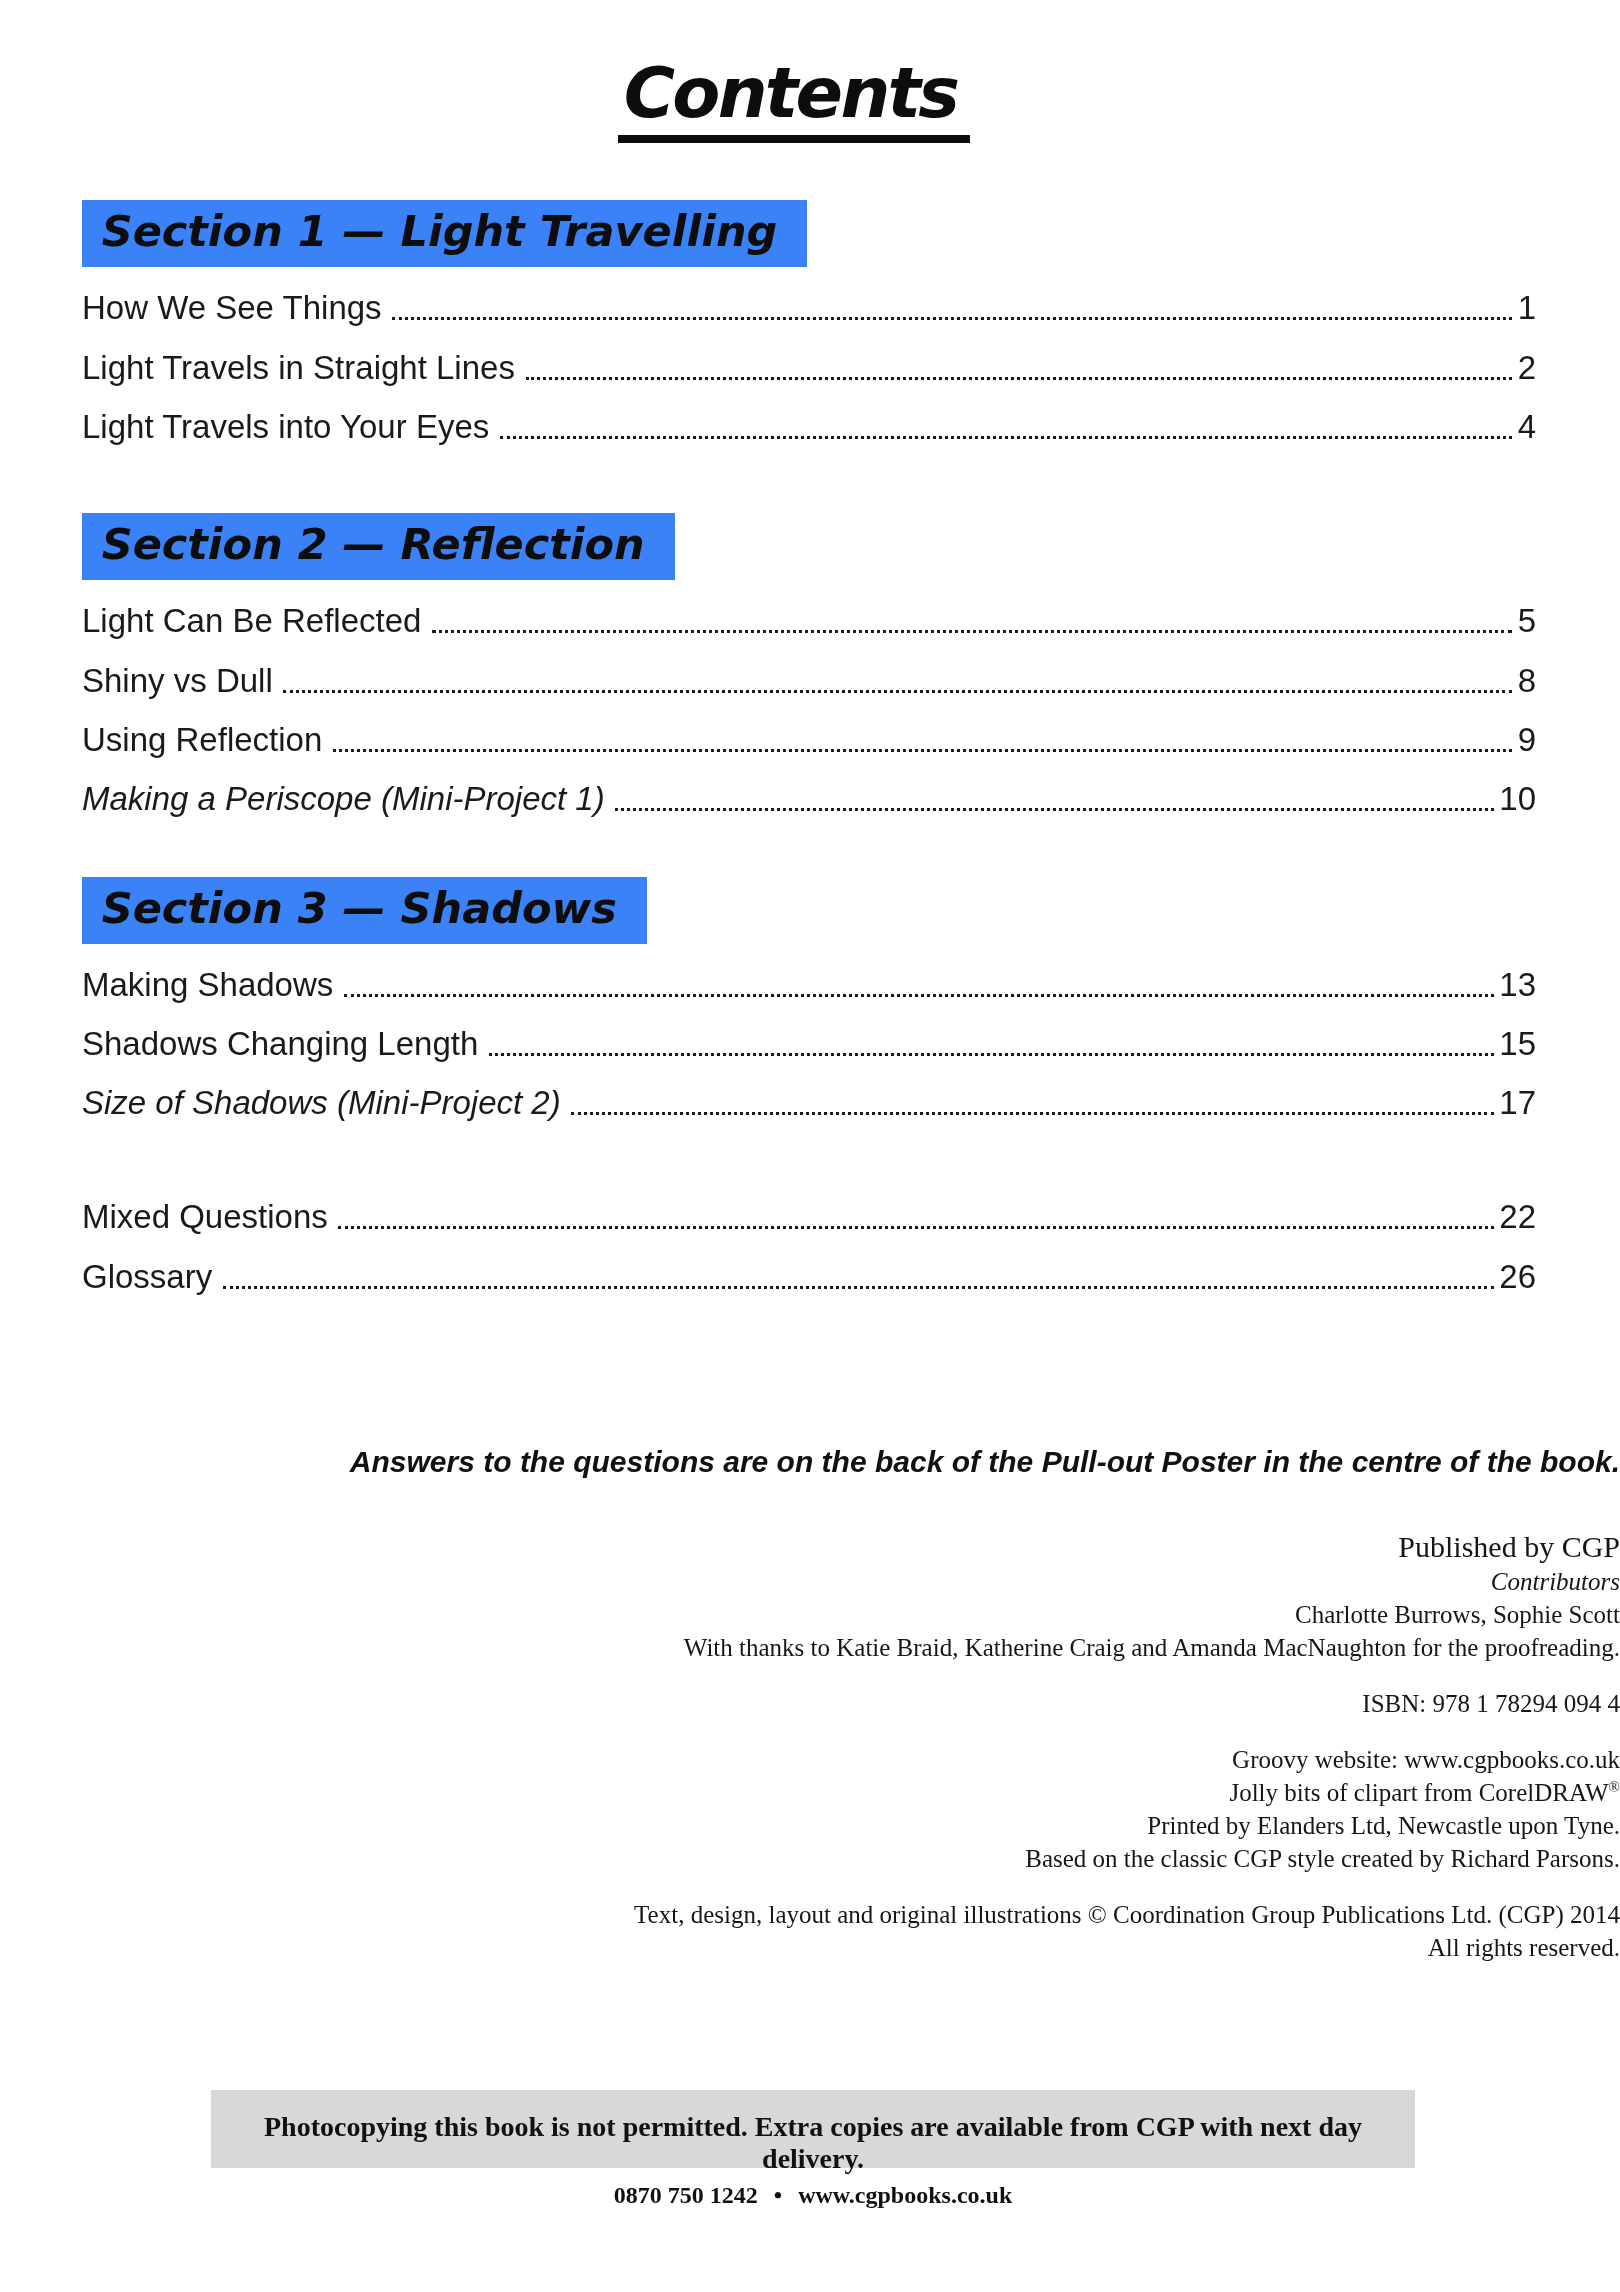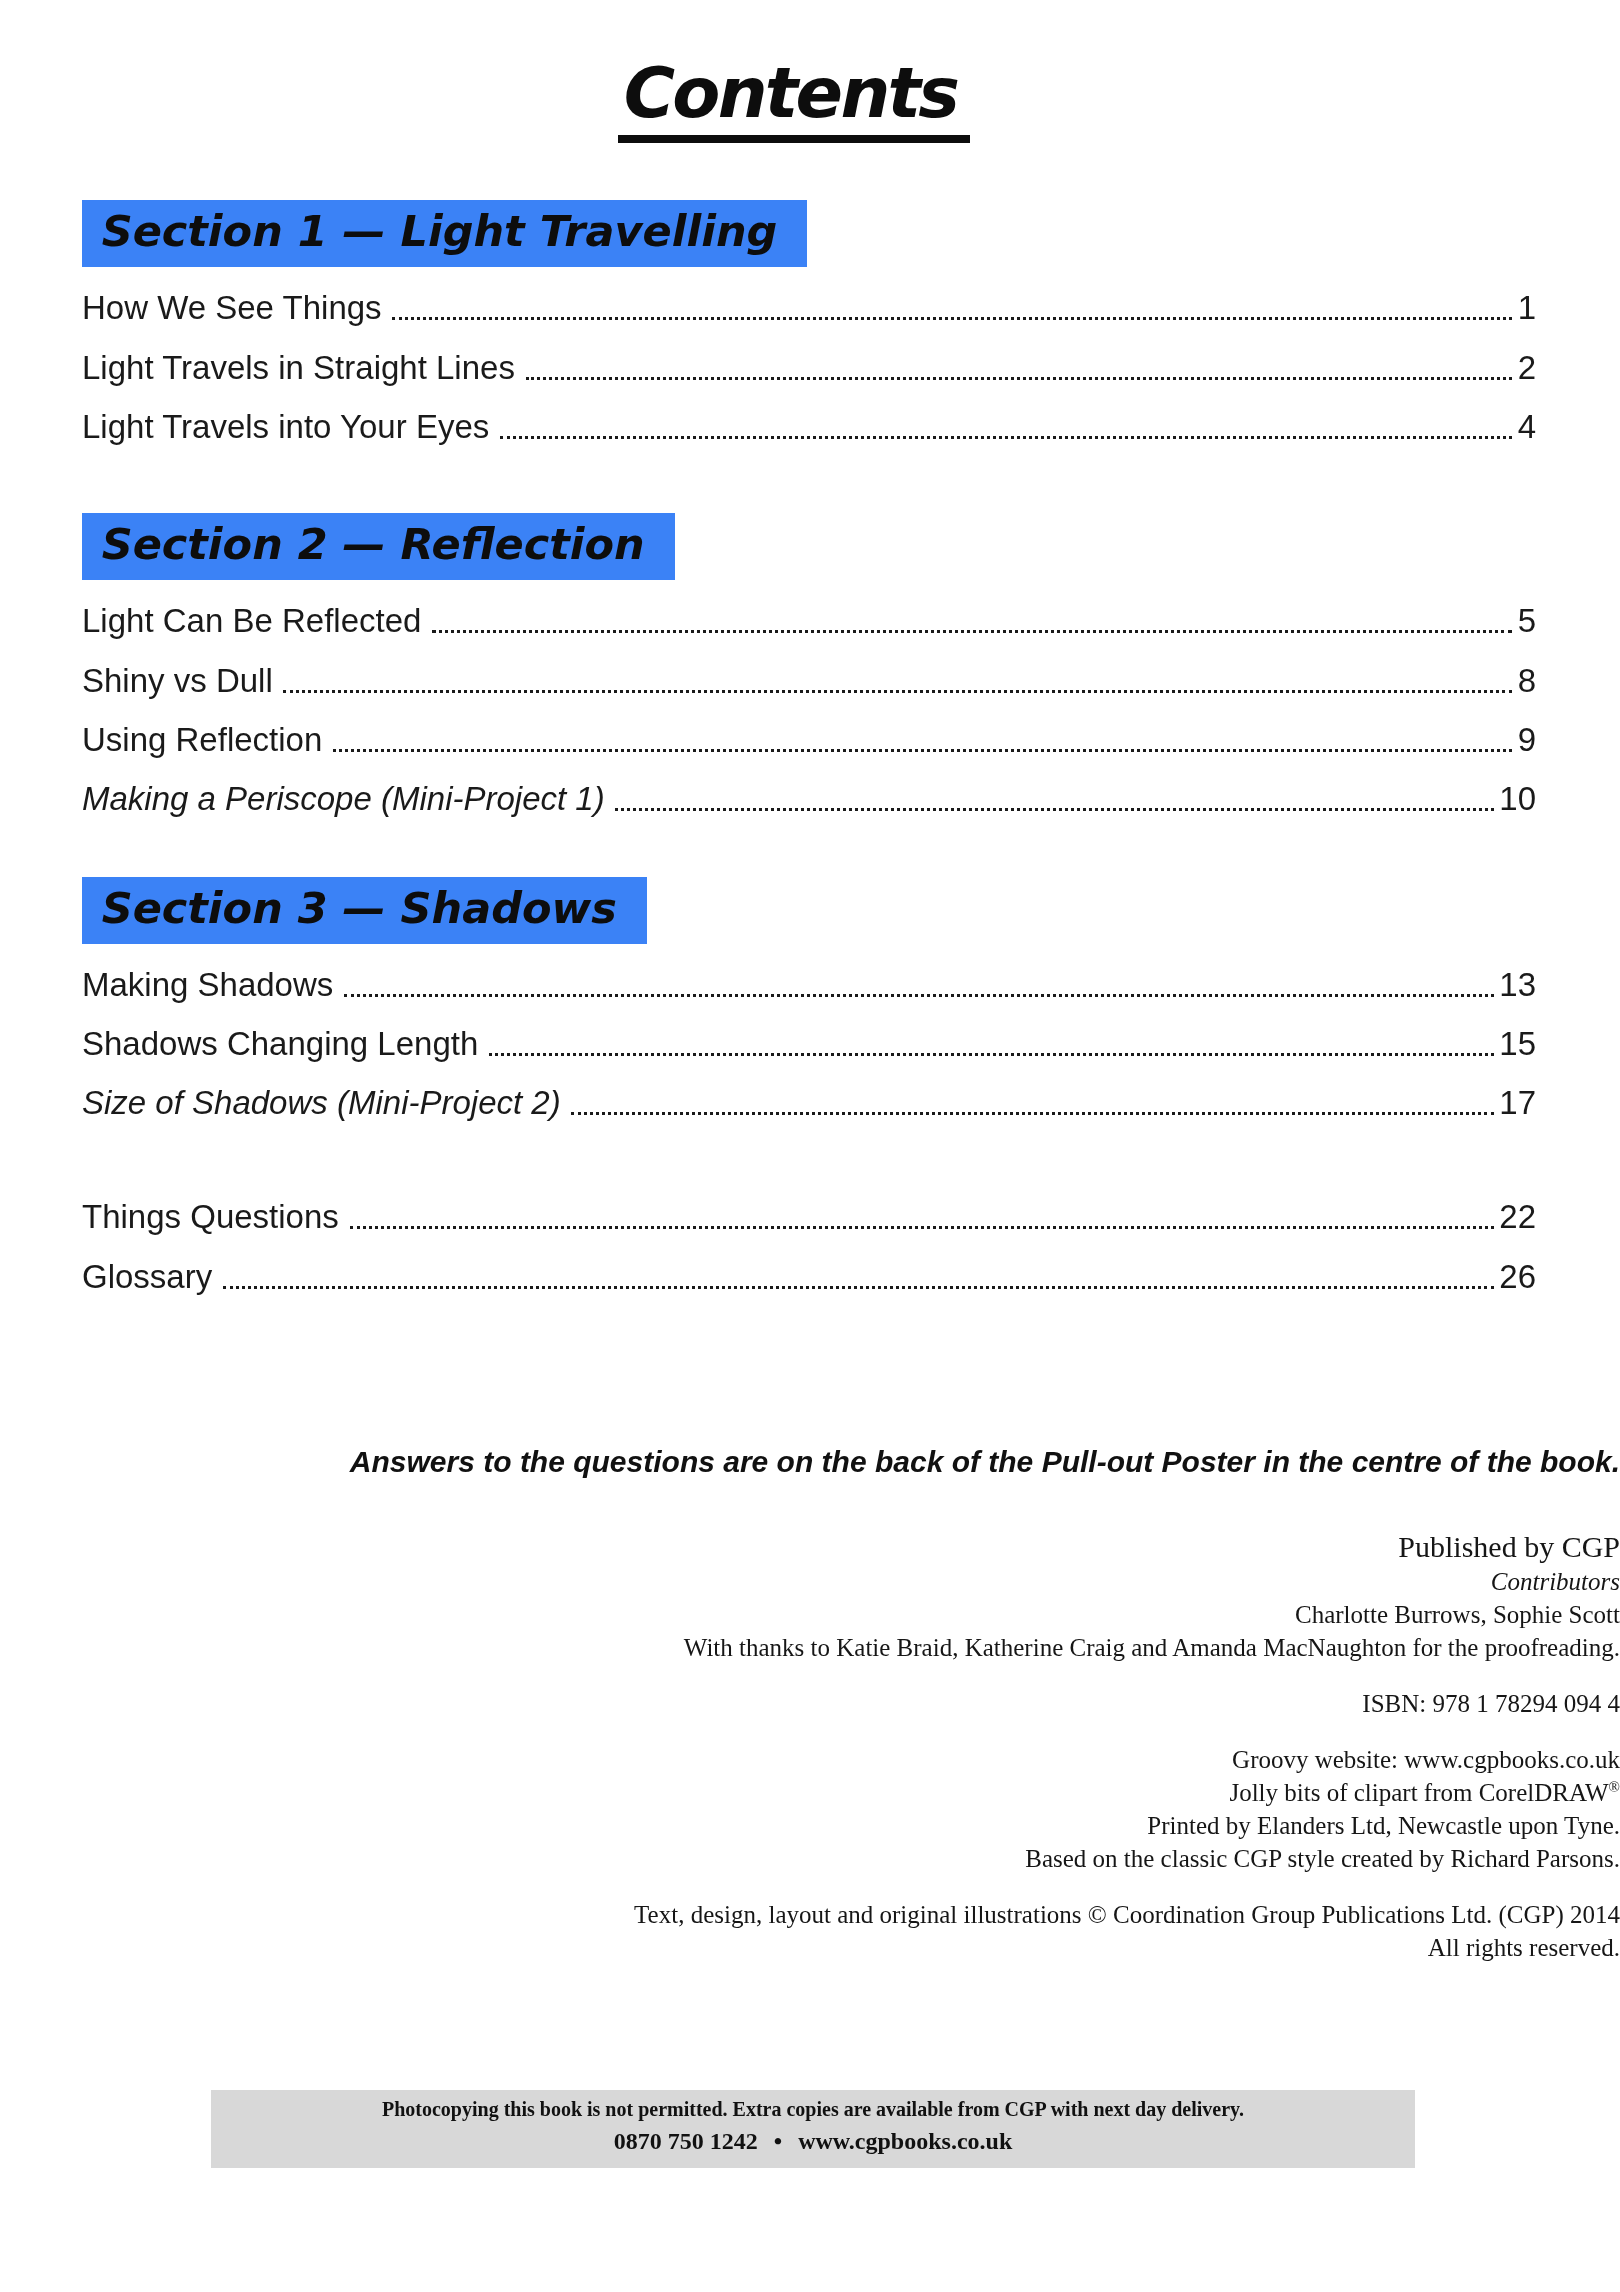"Things Questions" span.label { text: Things -> Mixed }
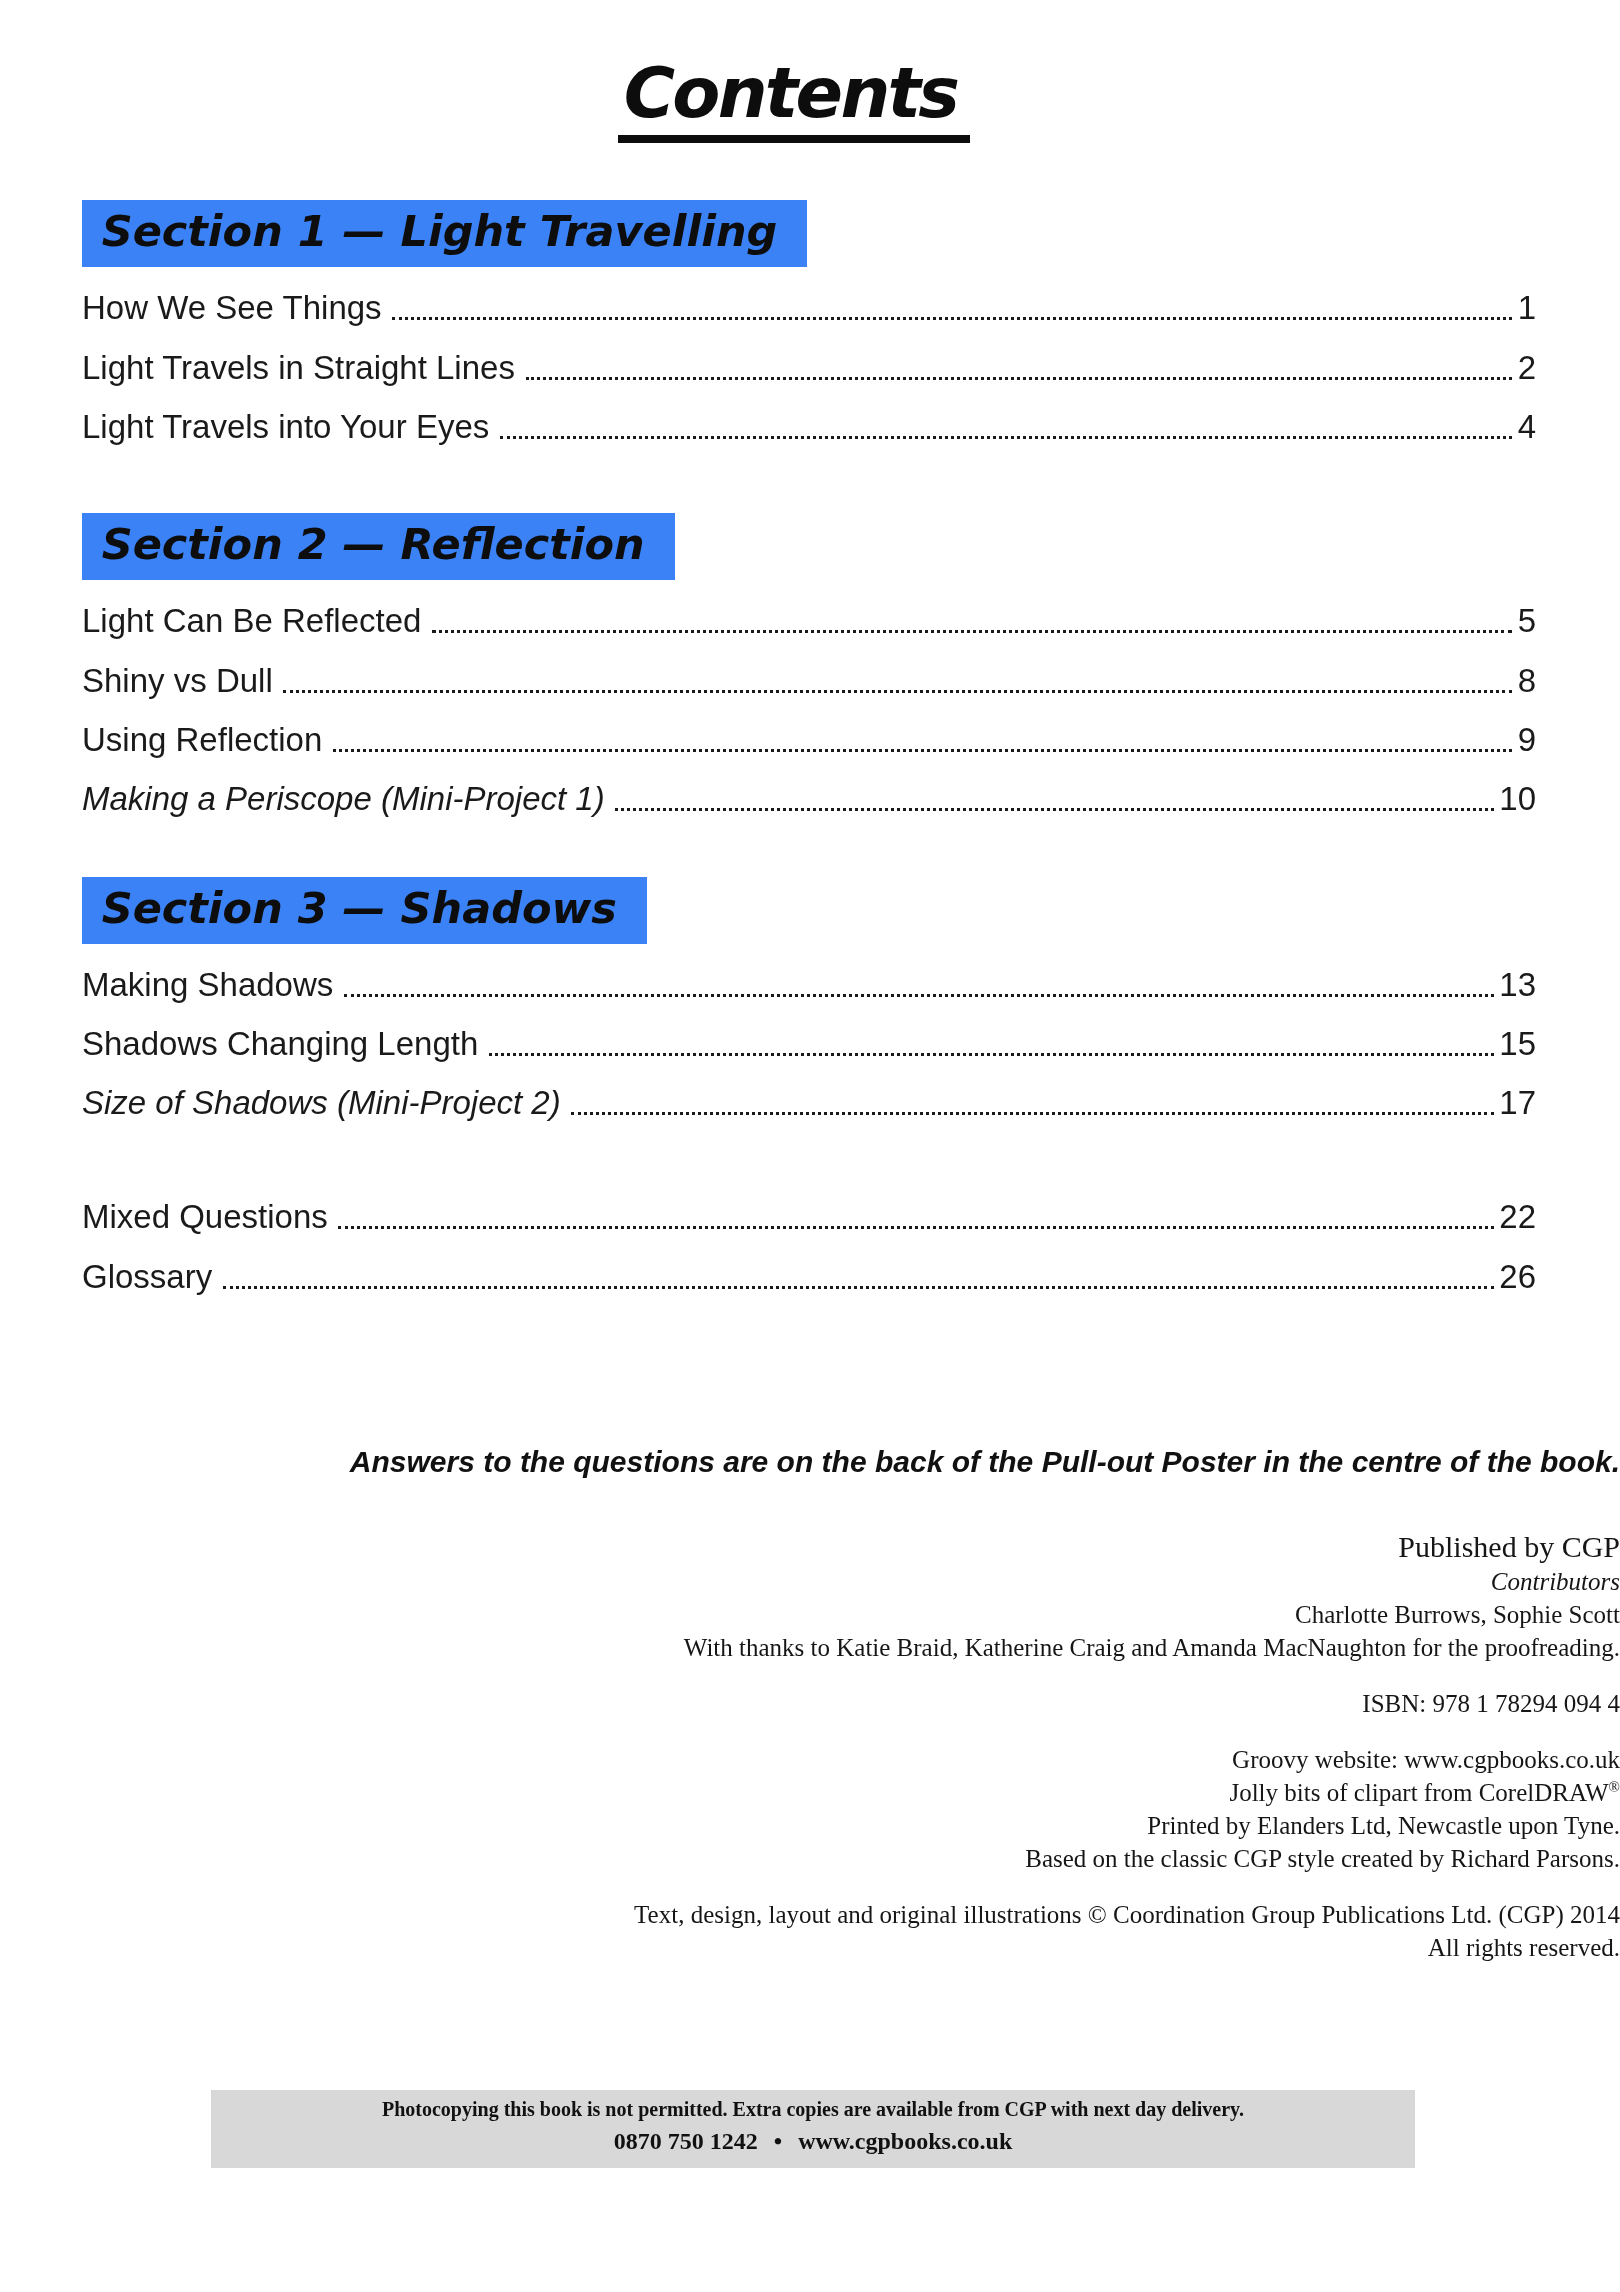"Photocopying this book is not" .footer-line1 { font-size: 20px -> 28px; margin-top: 8px -> 21px }
